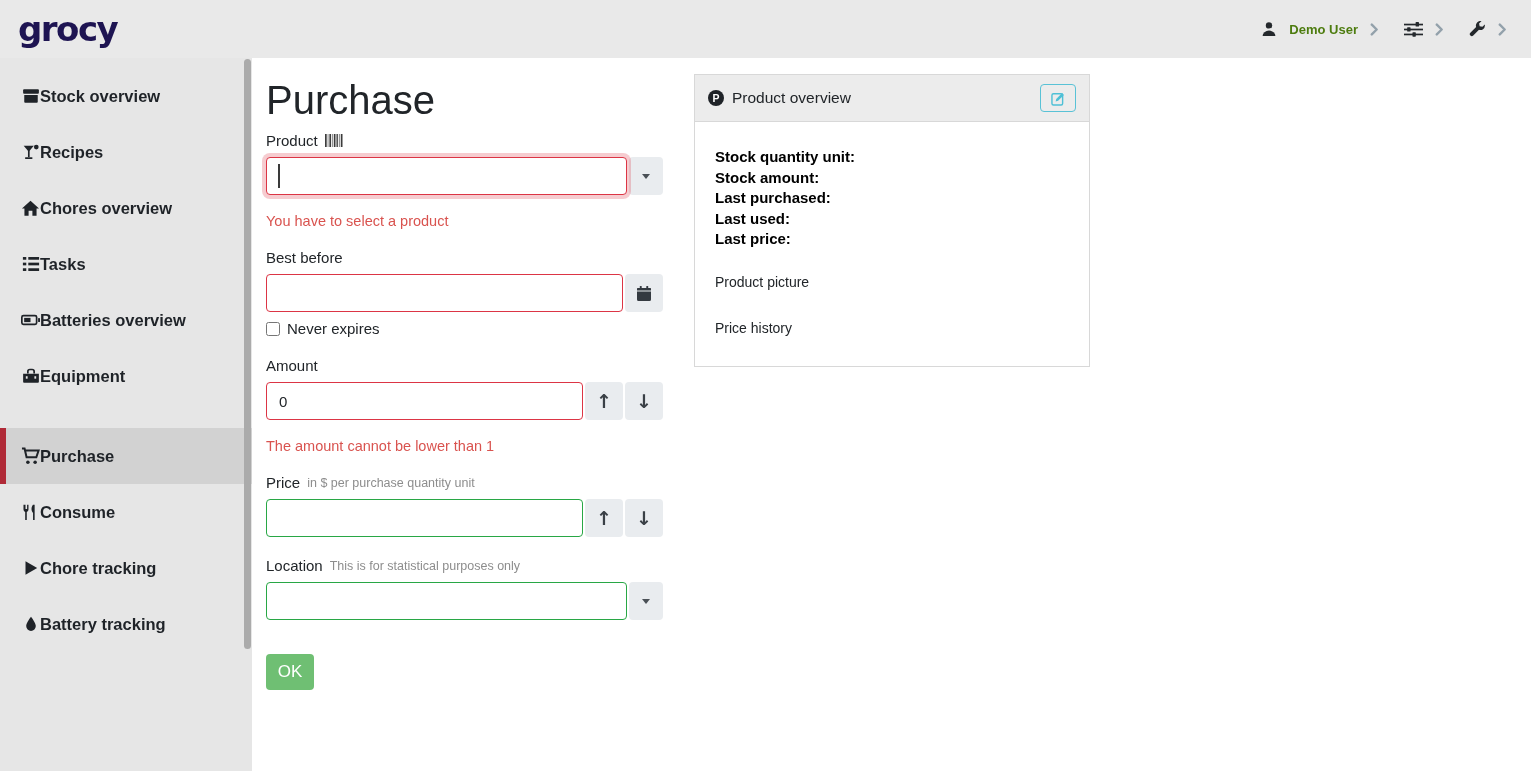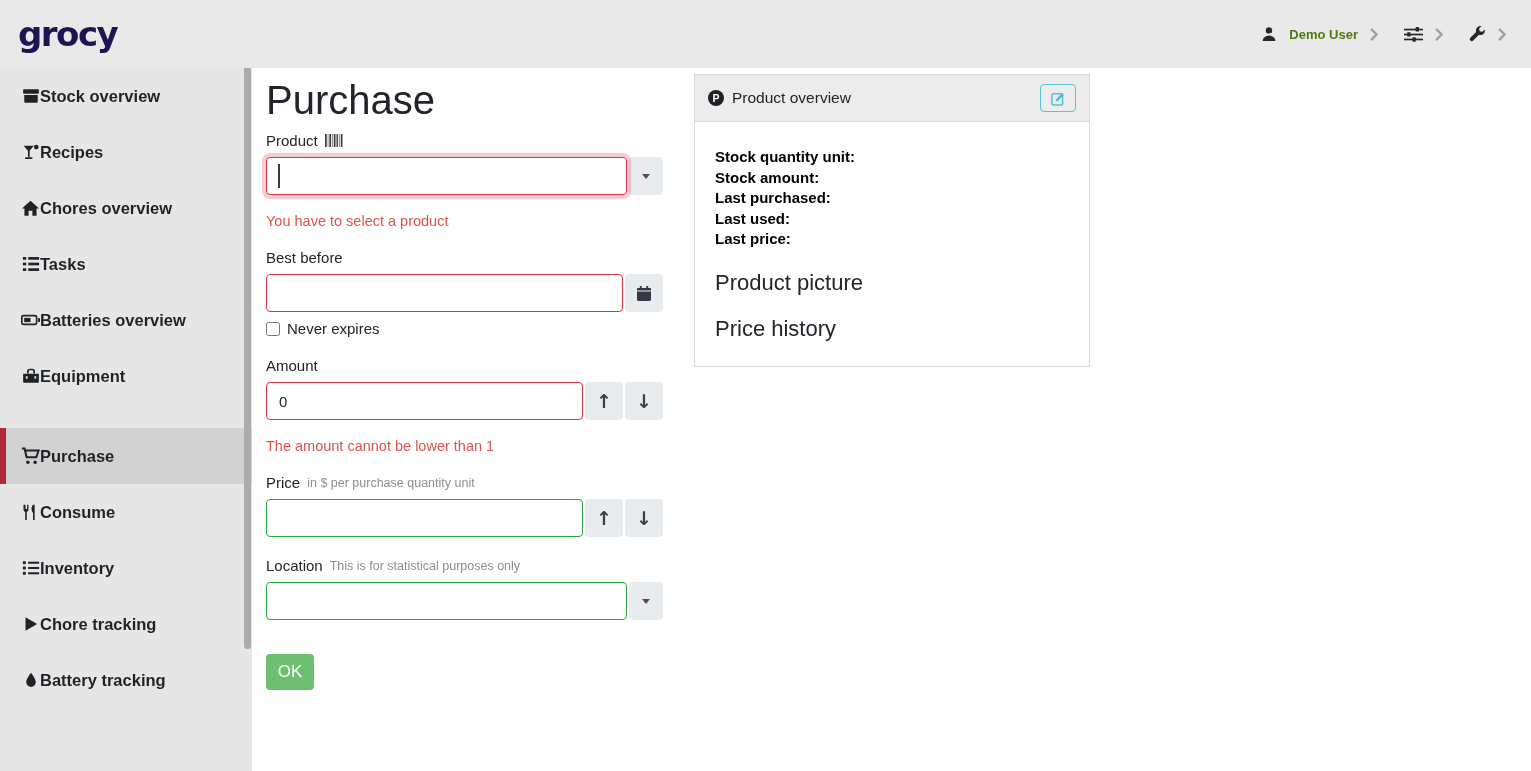"grocy" .topbar { height: 68px -> 58px }
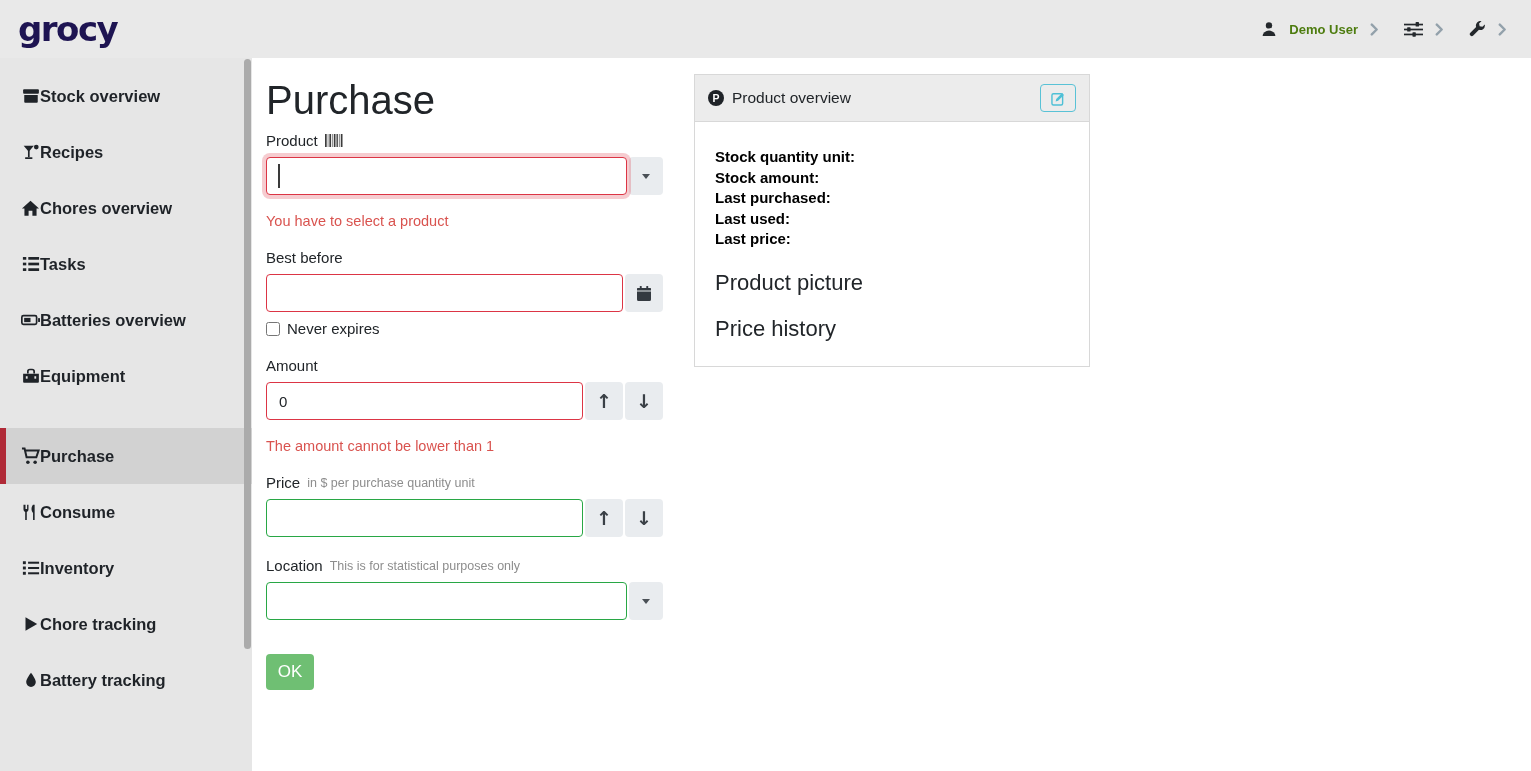"Product picture" .ov-section { font-size: 22px -> 14px }
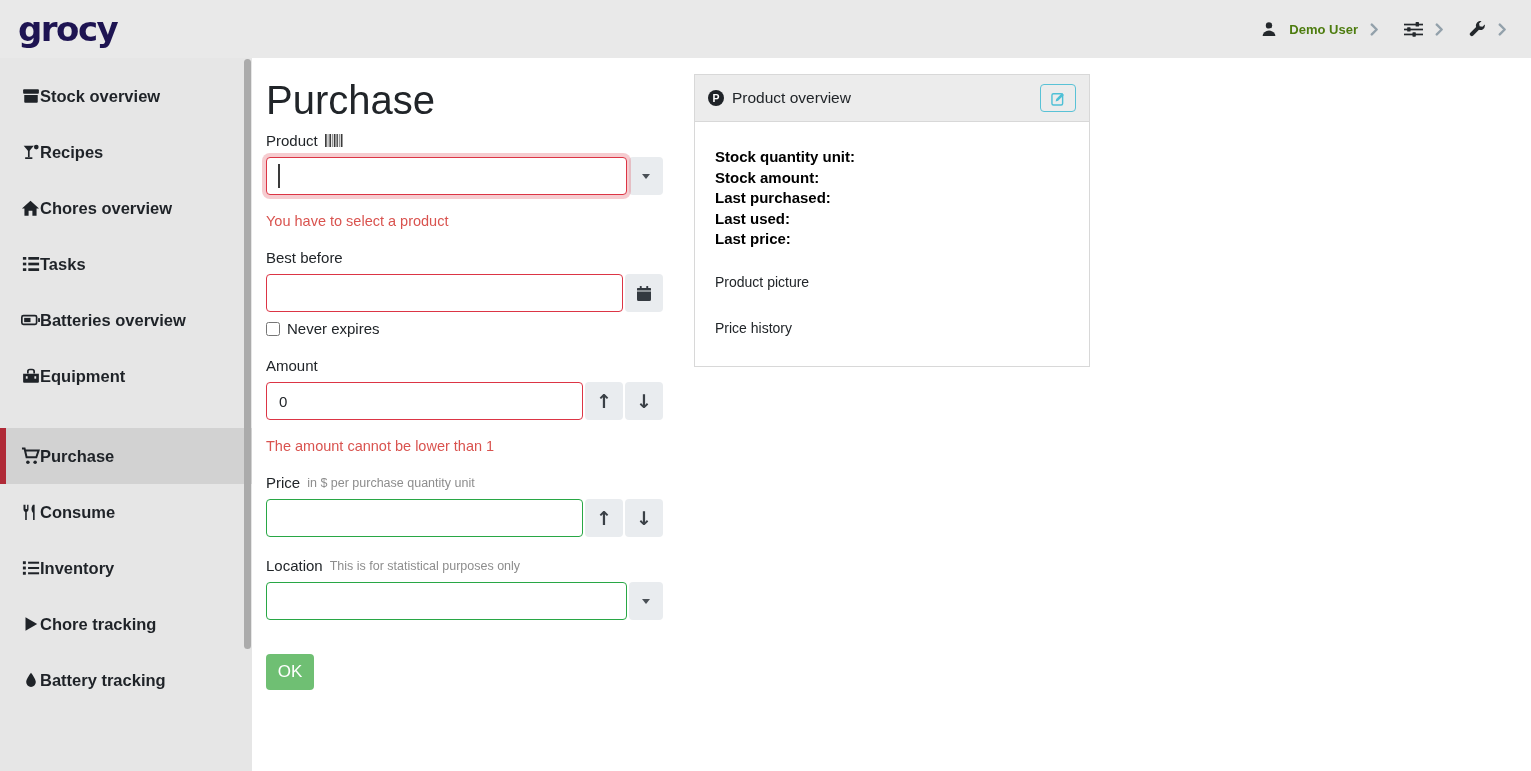"Inventory" div.nav-item { html: <div> <span> <svg> <rect></rect> <rect></rect> <rect></rect> <rect></rect> <rect></rect> <rect></rect> </svg> </span> <span>Inventory</span> </div> -> none }
